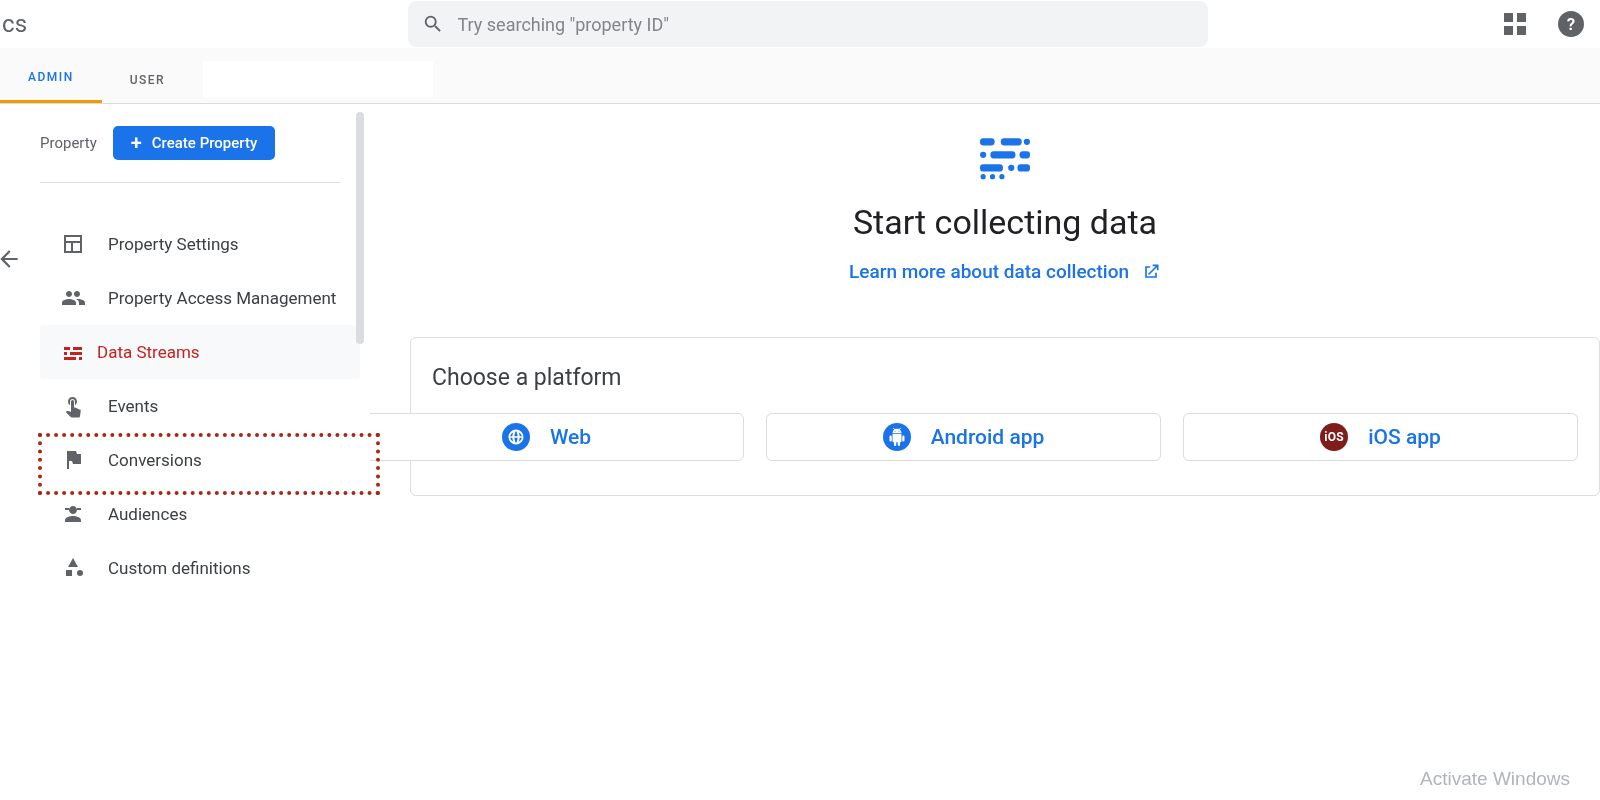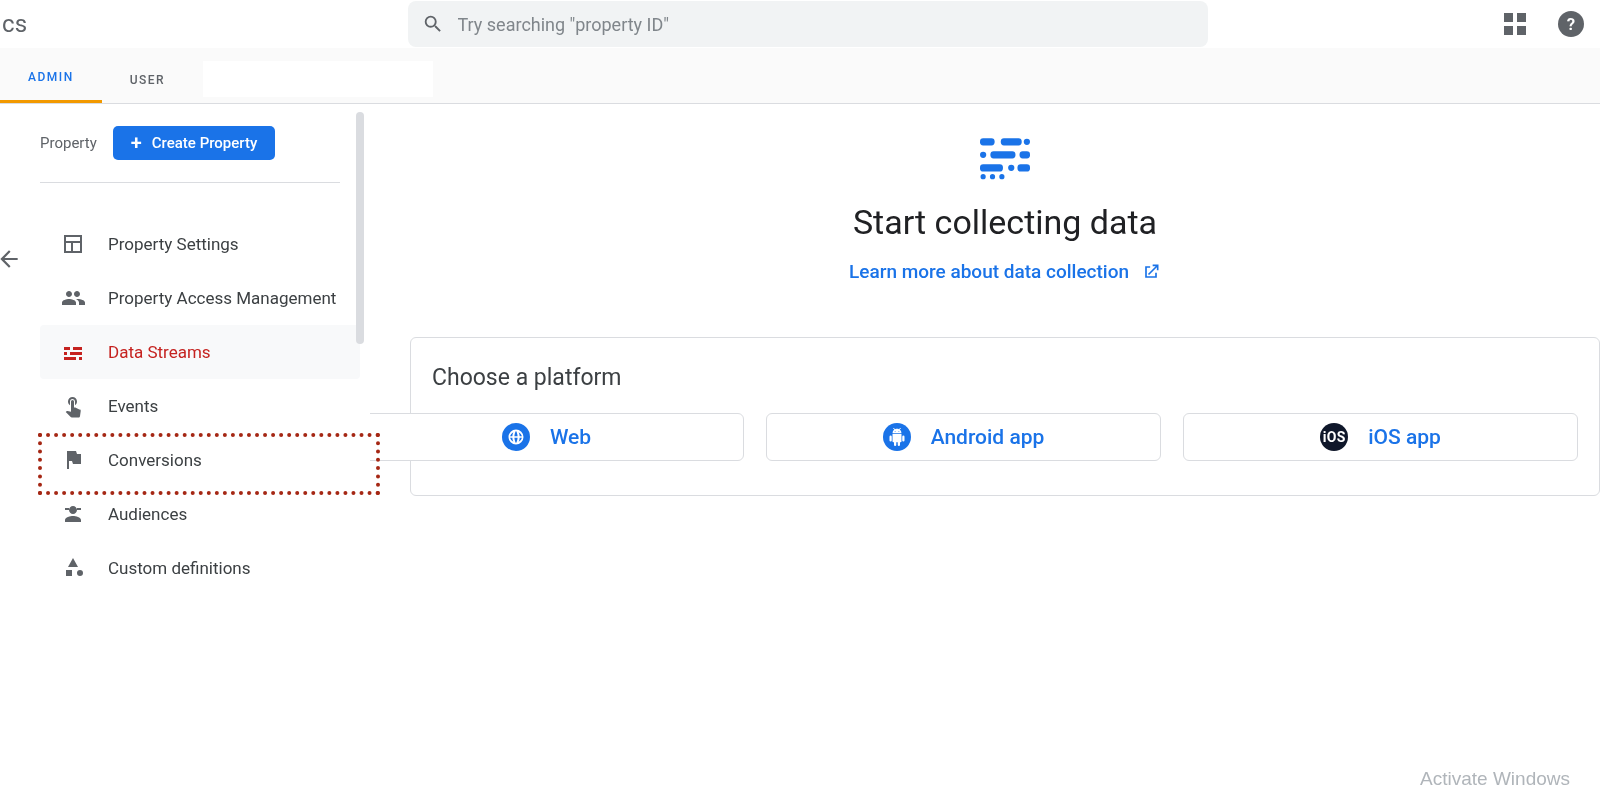"Data Streams" .menu-item.active { gap: none -> 11px }
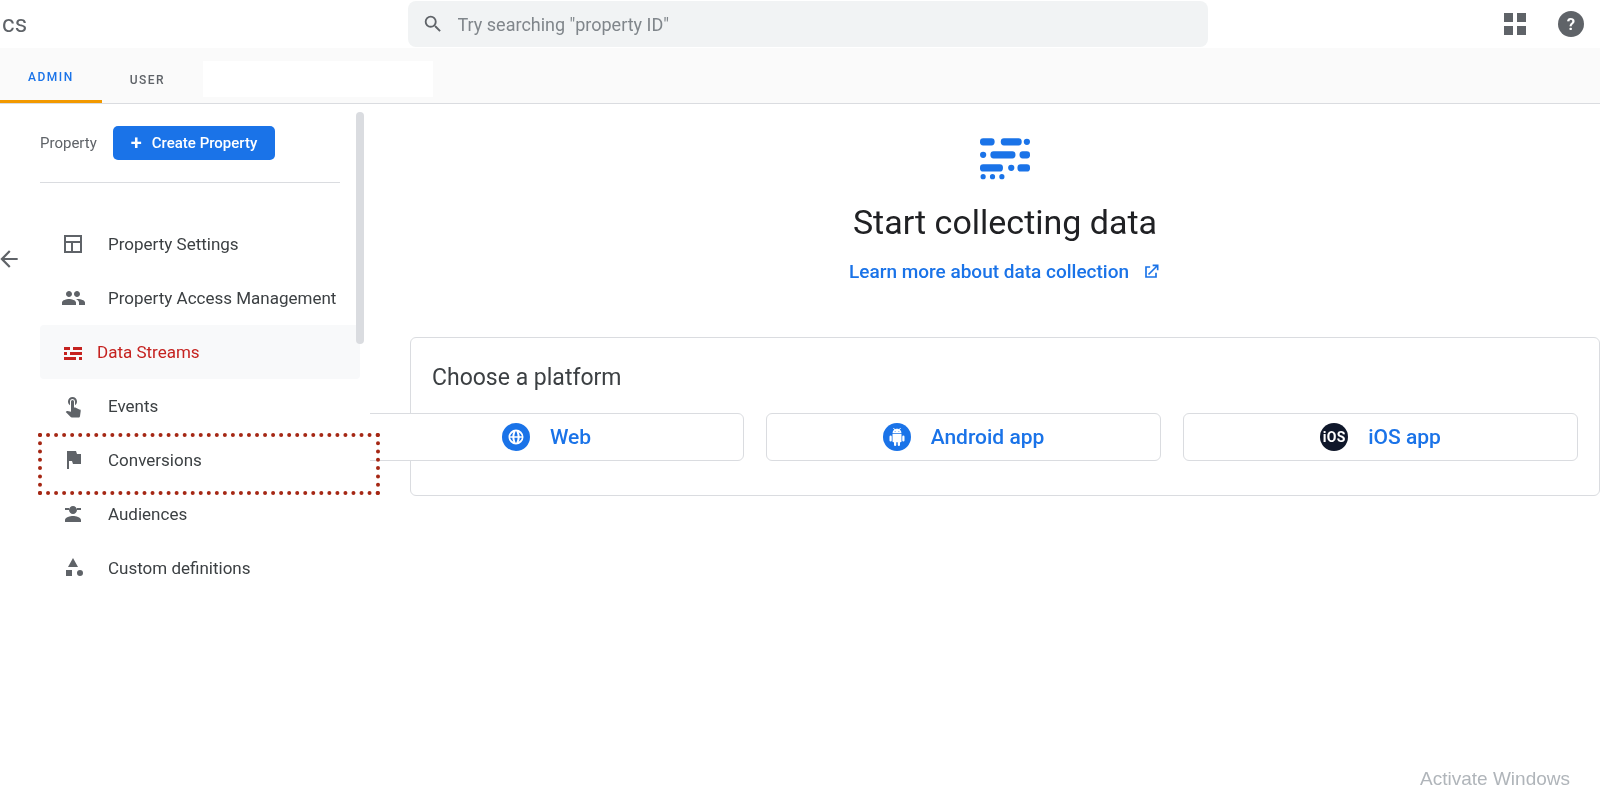"iOS" .plat-icon.ios { background: #0f172a -> #7f1d1d; font-size: 14px -> 12px }
